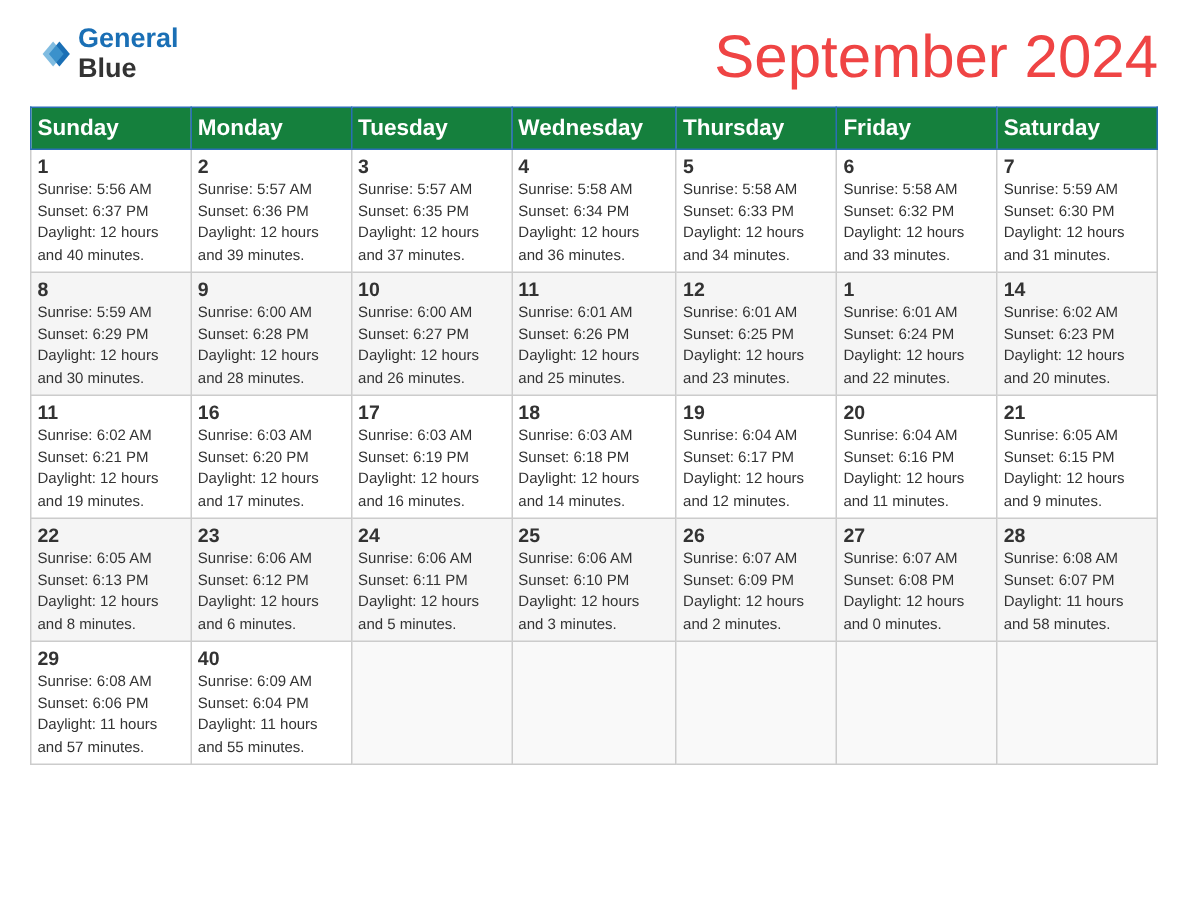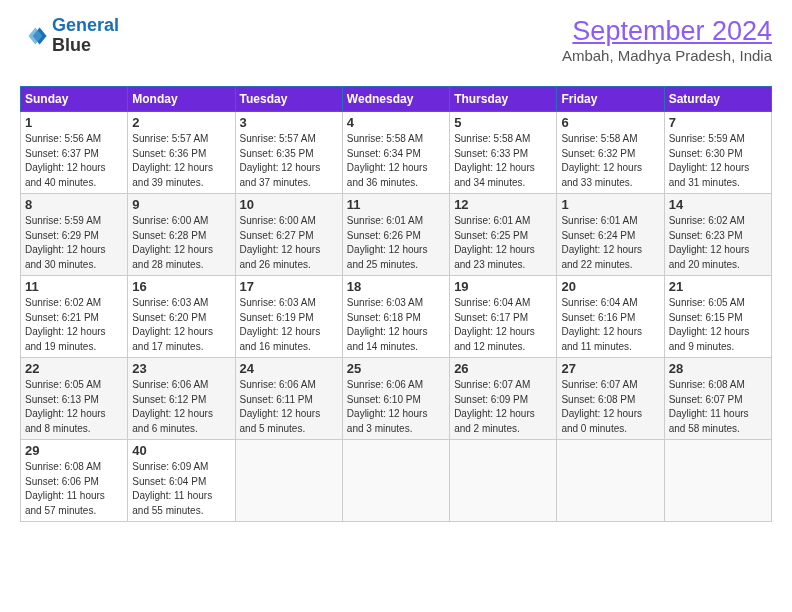"General" .header { margin-bottom: 22px -> 10px }
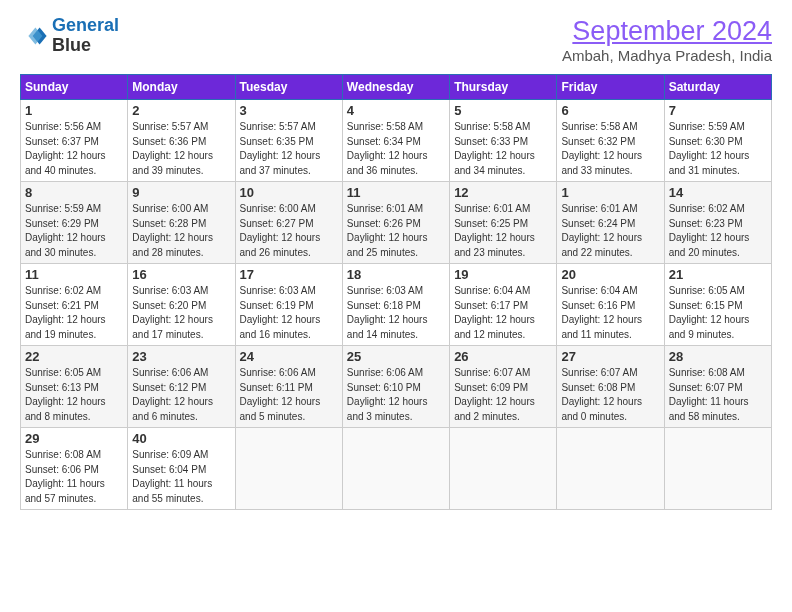"September 2024" .month-title { color: #8b5cf6 -> #ef4444; font-size: 27px -> 40px; text-decoration: underline -> none }
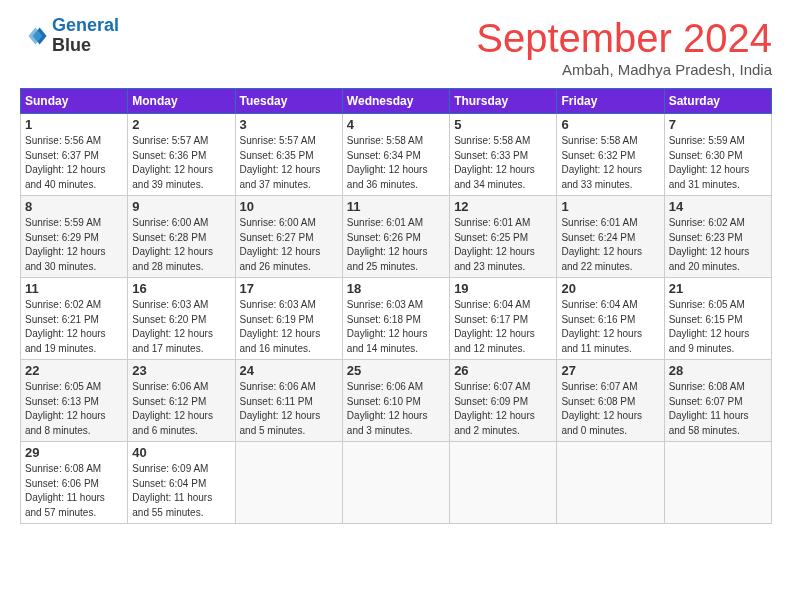"Ambah, Madhya Pradesh, India" div.location { html: <div>Ambah, Madhya Pradesh, India</div> -> none }
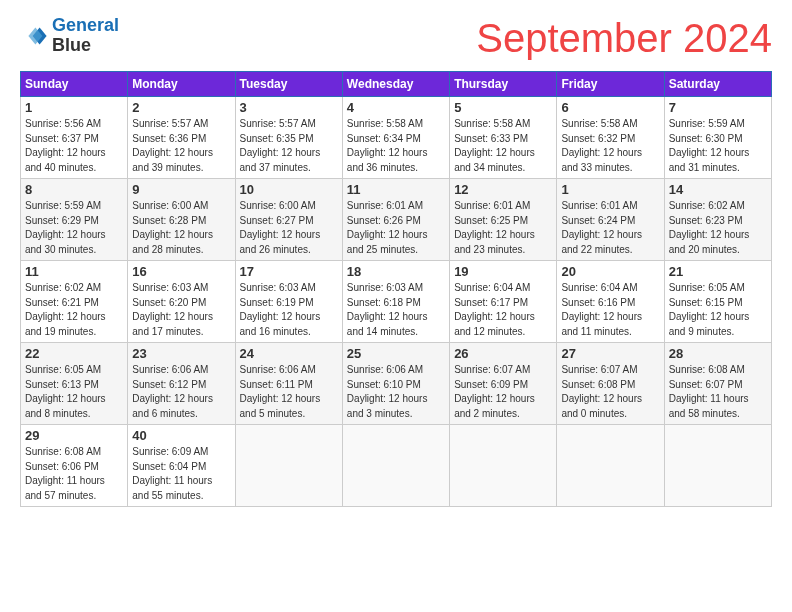"Sunday" thead tr th { background-color: #6d28d9 -> #15803d; font-size: 12px -> 15px }
